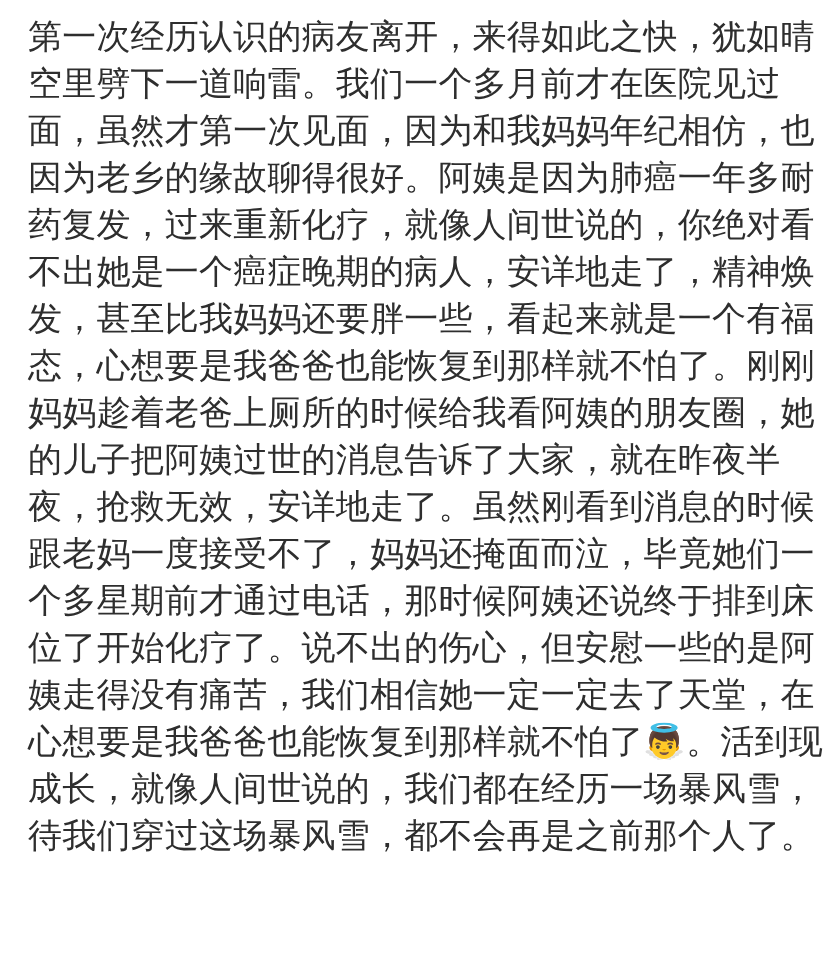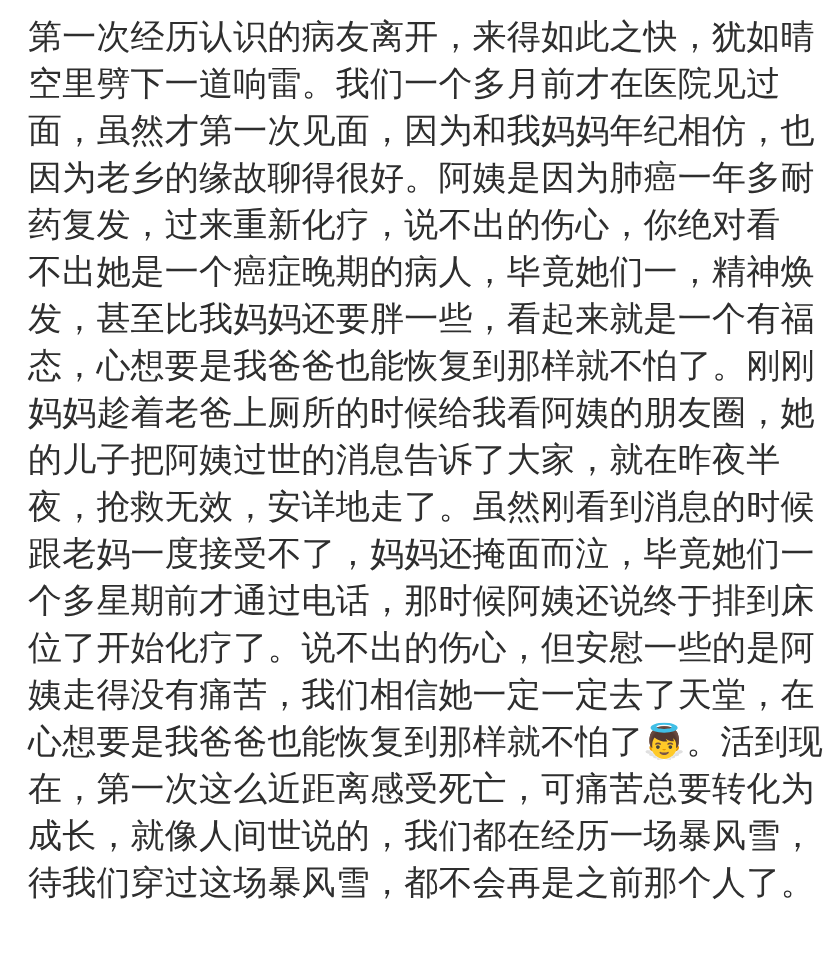"药复发，过来重新化疗，说不出的伤心，你绝对看" div.line { text: 说不出的伤心 -> 就像人间世说的 }
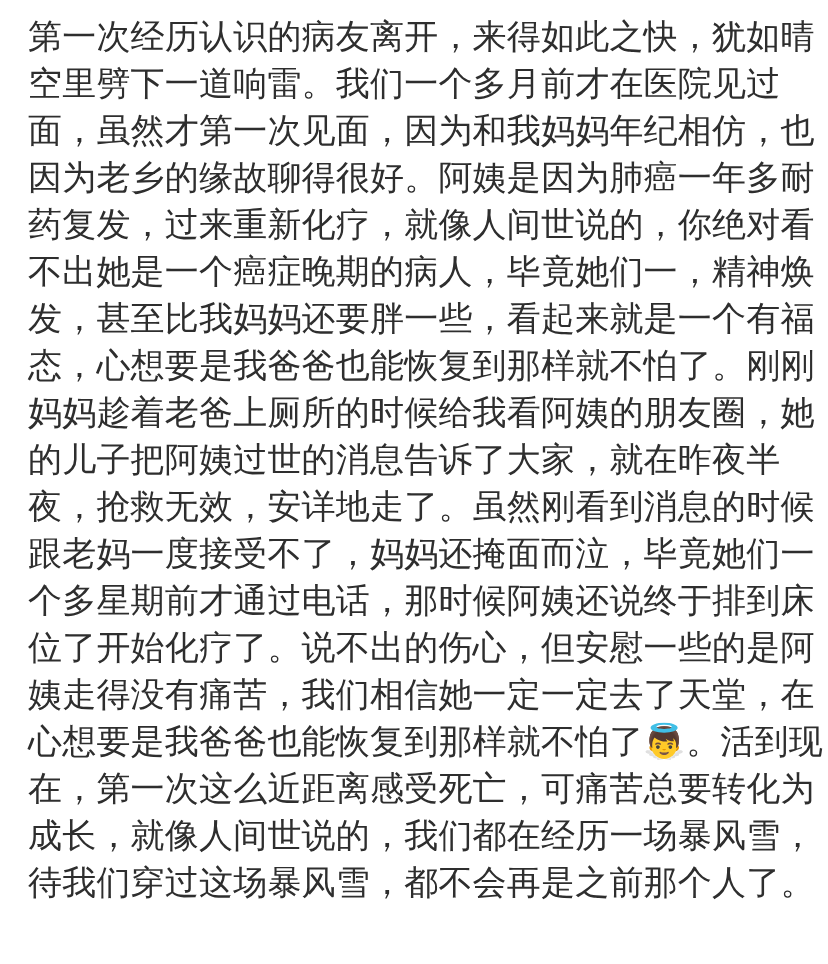"不出她是一个癌症晚期的病人，毕竟她们一，精神焕" div.line { text: 毕竟她们一 -> 安详地走了 }
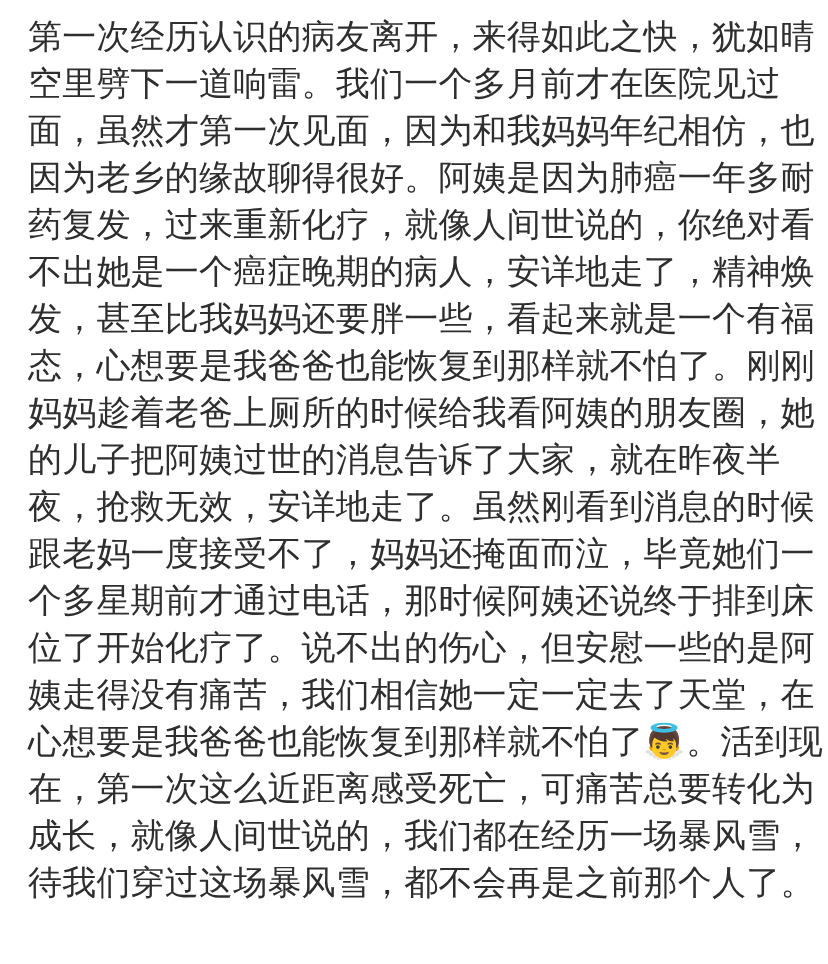"在，第一次这么近距离感受死亡，可痛苦总要转化为" div.line { html: <div>在，第一次这么近距离感受死亡，可痛苦总要转化为</div> -> none }
